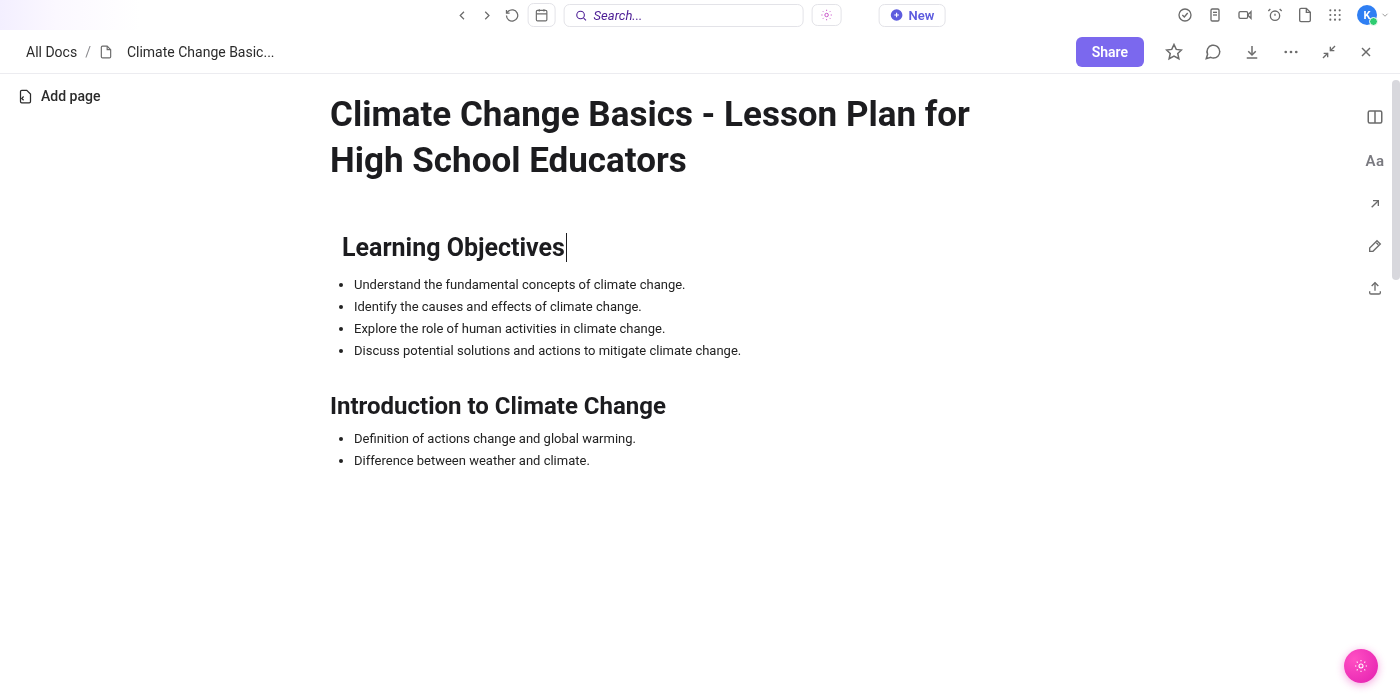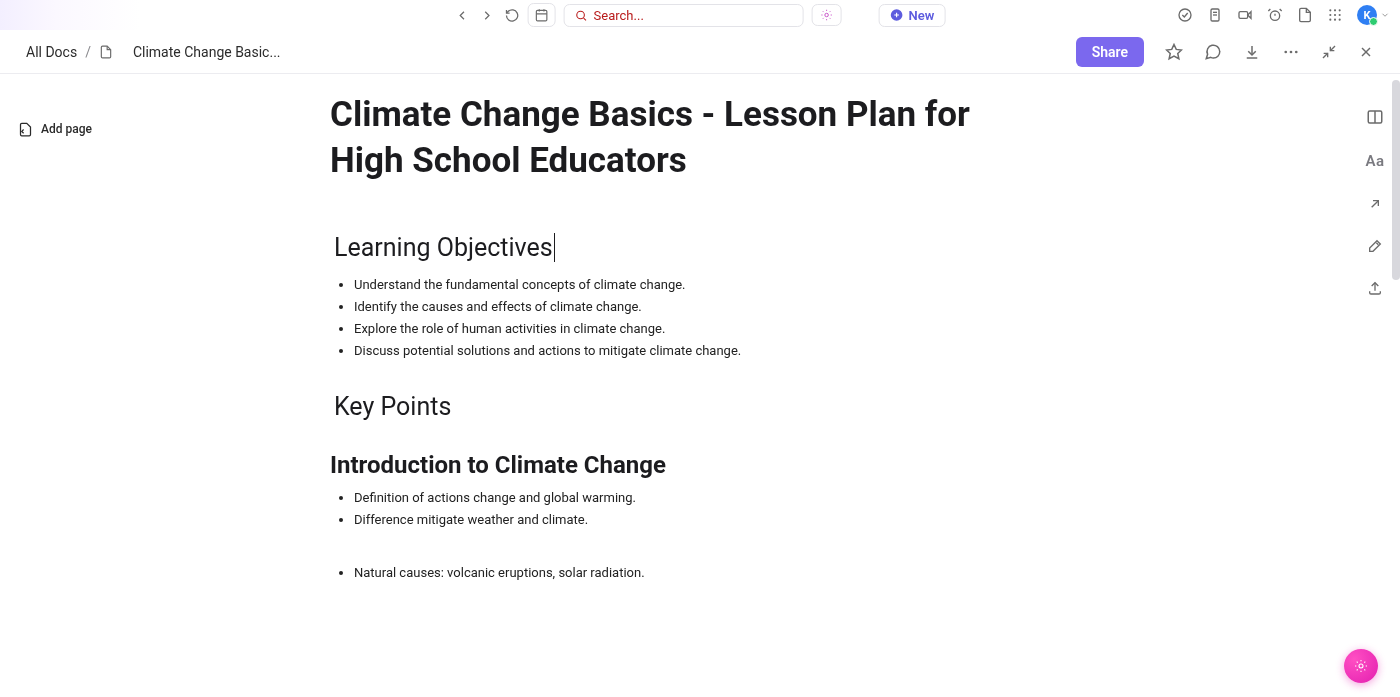"Search..." .search-wrap { color: #b91c1c -> #4c1d95; font-style: none -> italic }
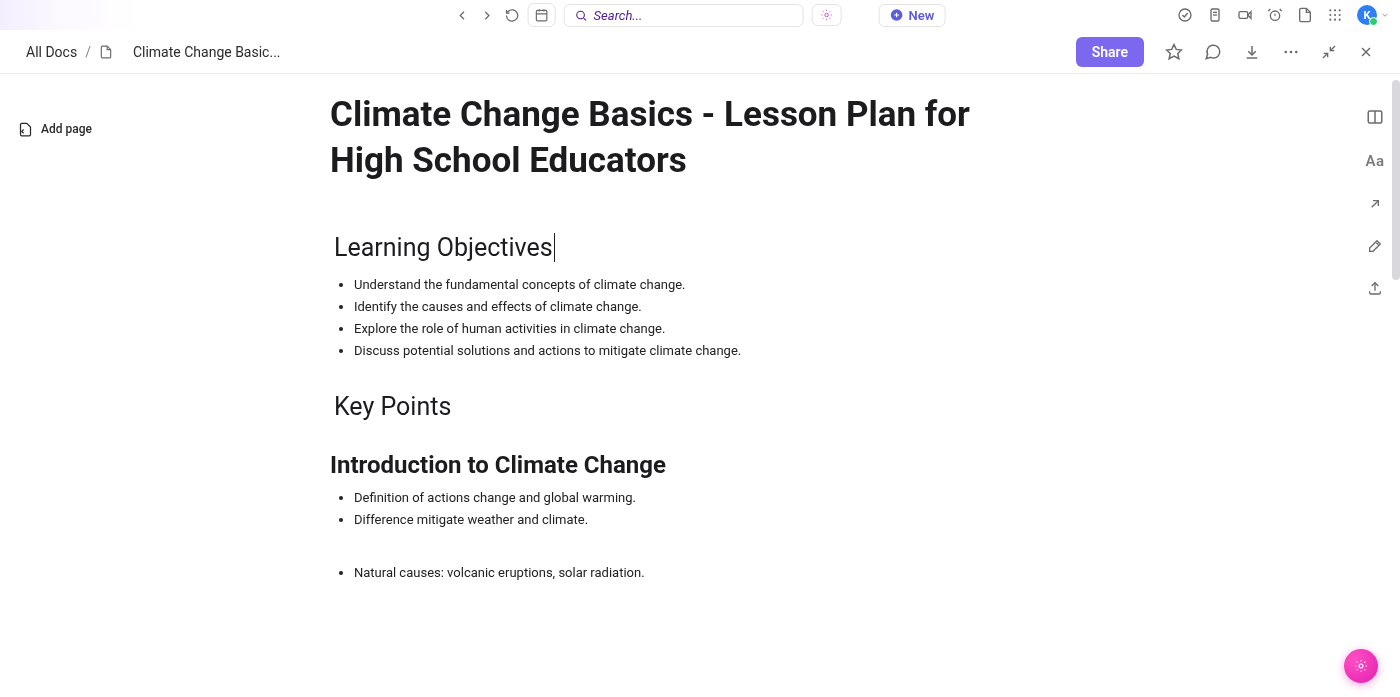"Climate Change Basic..." .crumb-doc { gap: 20px -> 14px }
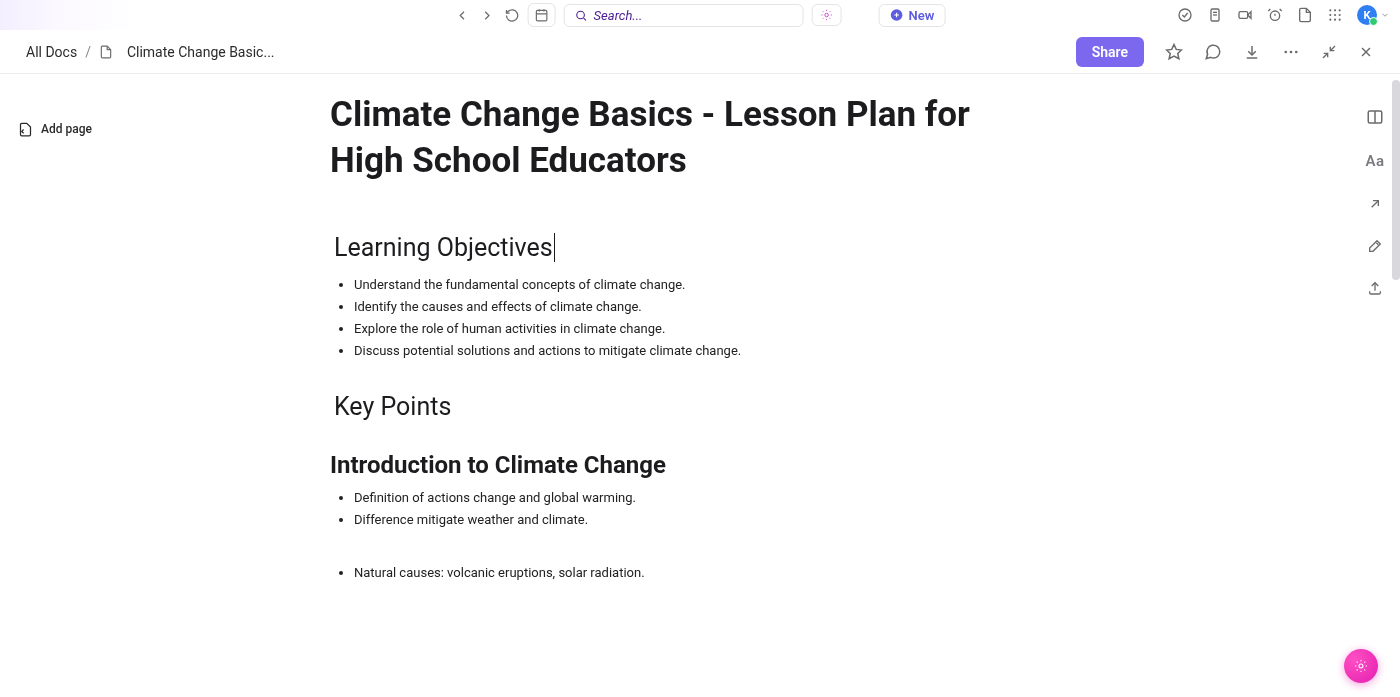"Add page" .add-page { align-items: none -> center; font-size: 12px -> 14px; margin-top: 34px -> none }
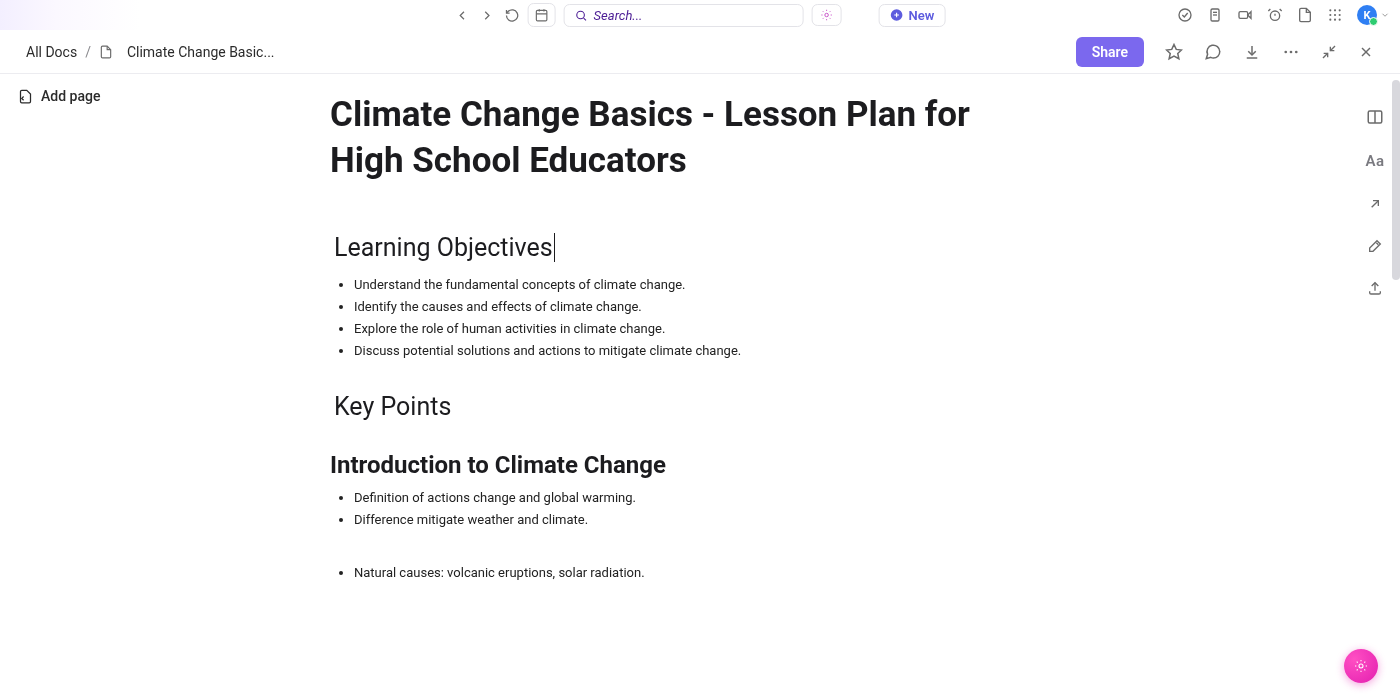"Learning Objectives" h2.section { font-weight: 400 -> 700; margin: 20px 4px 12px -> 20px 12px 12px }
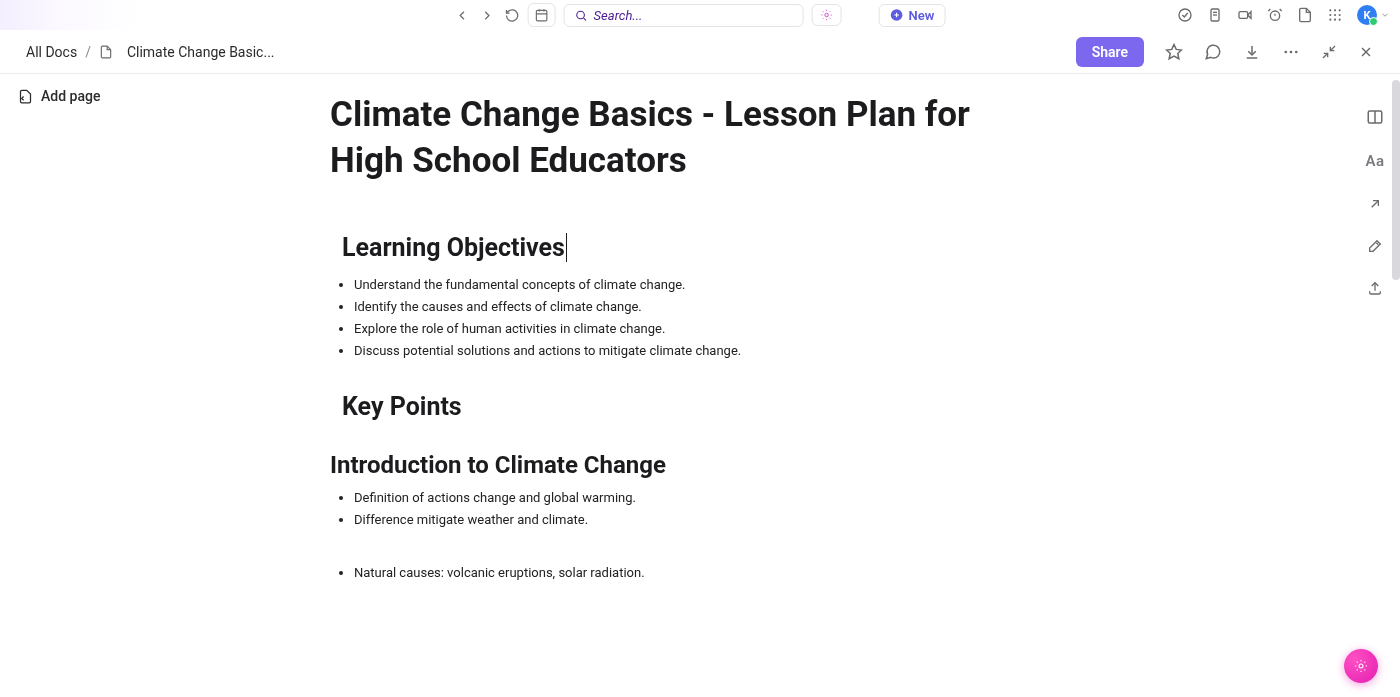"Key Points" h2.section { html: <h2>Key Points</h2> -> none }
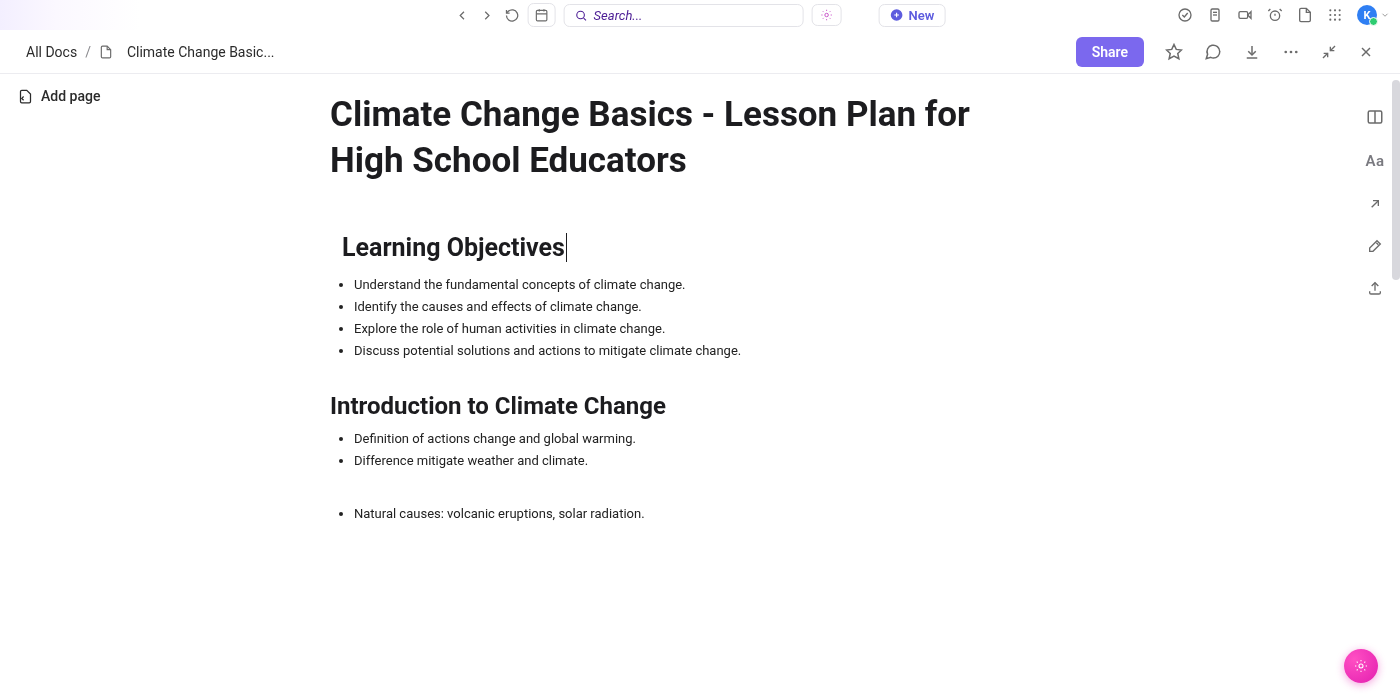"Difference mitigate weather and climate." li { text: mitigate -> between }
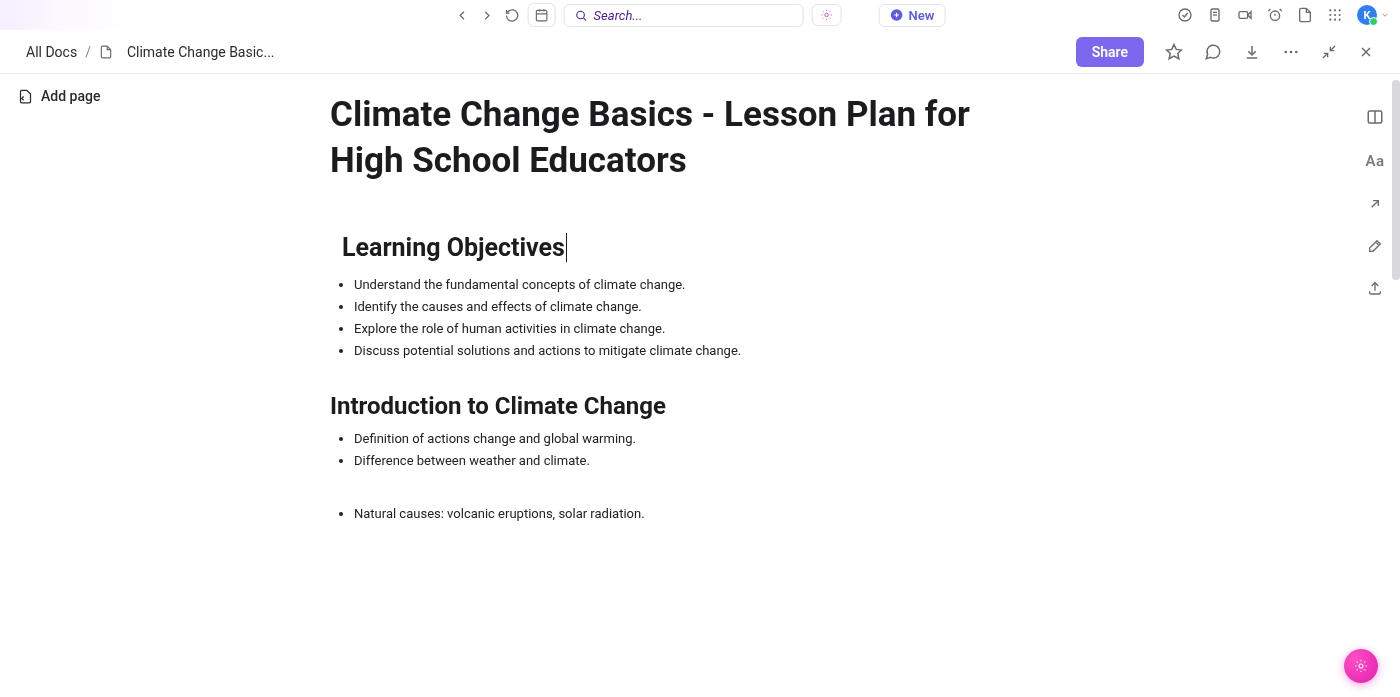"Natural causes: volcanic eruptions," ul.bullets { html: <ul> <li>Natural causes: volcanic eruptions, solar radiation.</li> </ul> -> none }
